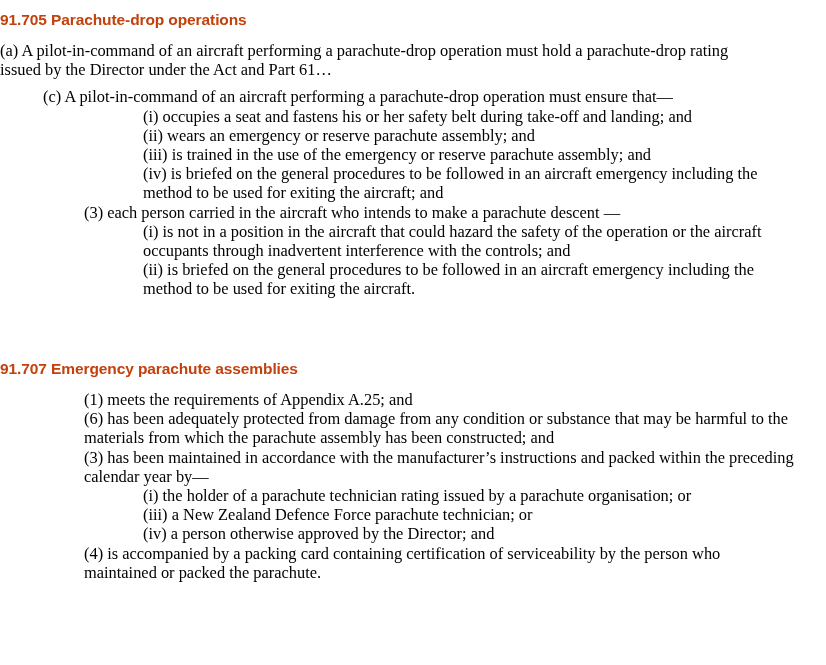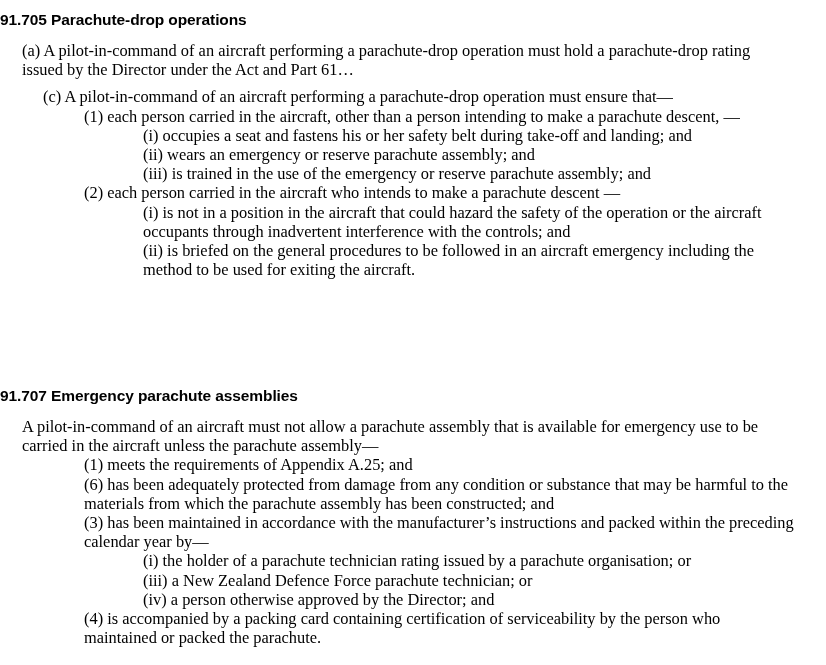"91.705 Parachute-drop operations" .rule-heading { color: #000000 -> #c2410c }
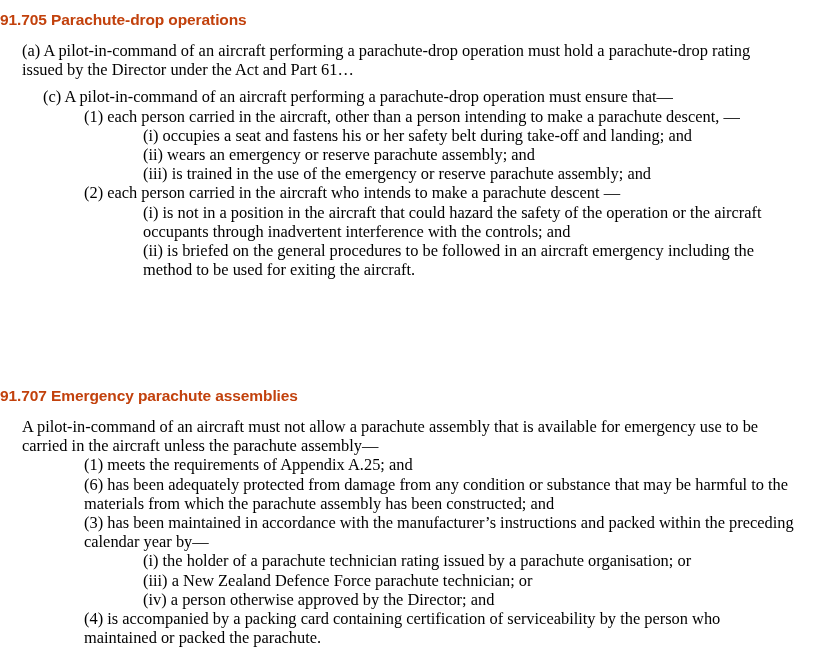"(a) A pilot-in-command of an" .lvl-0 { margin-left: 22px -> none }
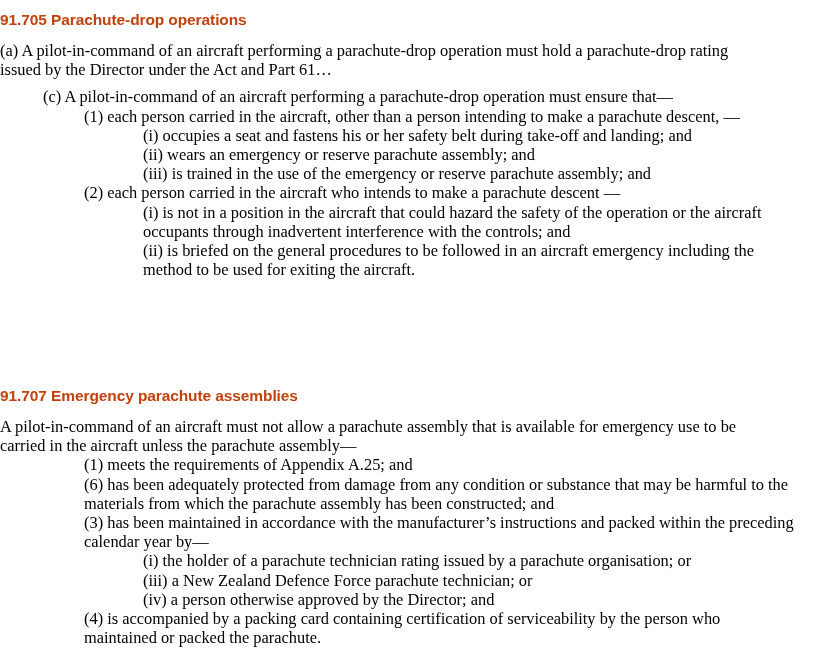"(1) each person carried in" p.para { html: <p>(1) each person carried in the aircraft, other than a person intending to make a parachute descent, —</p> -> none }
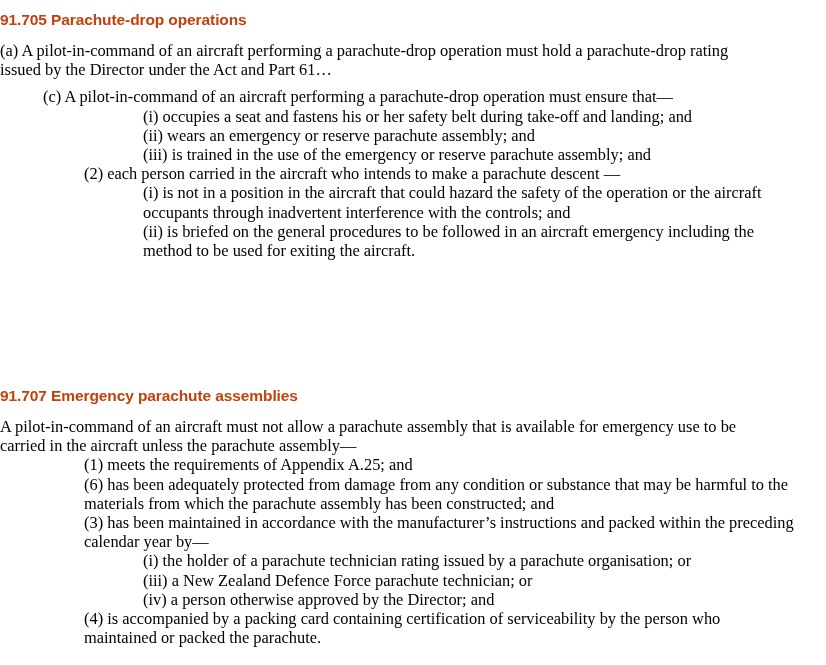"(iv) is briefed on the" p.para { html: none -> <p>(iv) is briefed on the general procedures to be followed in an aircraft emergency including the method to be used for exiting the aircraft; and</p> }
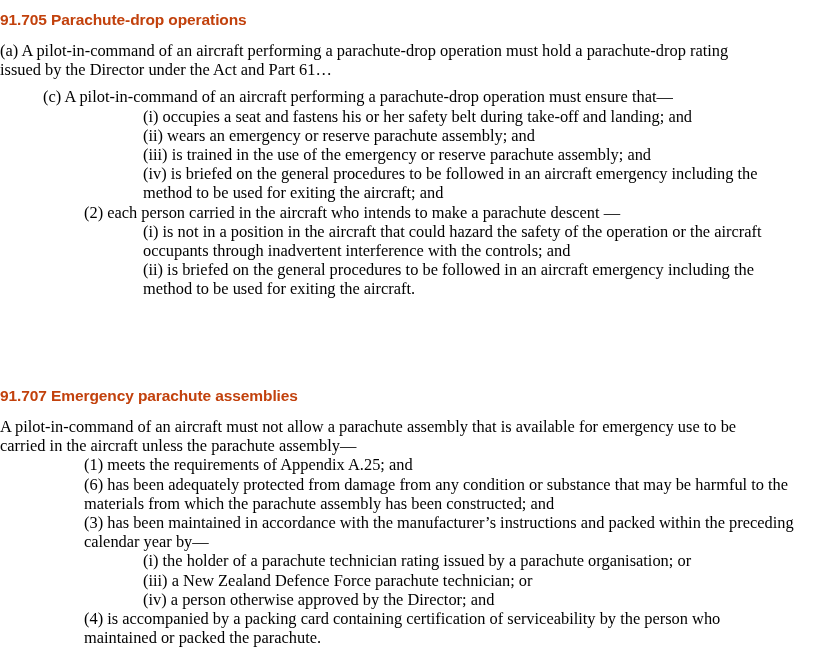"(2) each person carried in" p.para { text: 2 -> 3 }
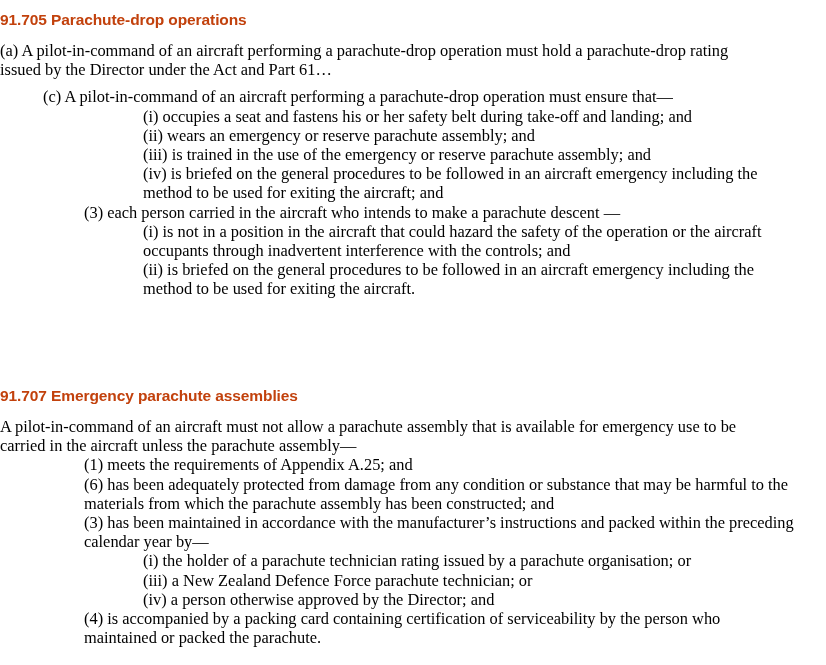"91.707 Emergency parachute assemblies" .block-91707 { top: 386px -> 359px }
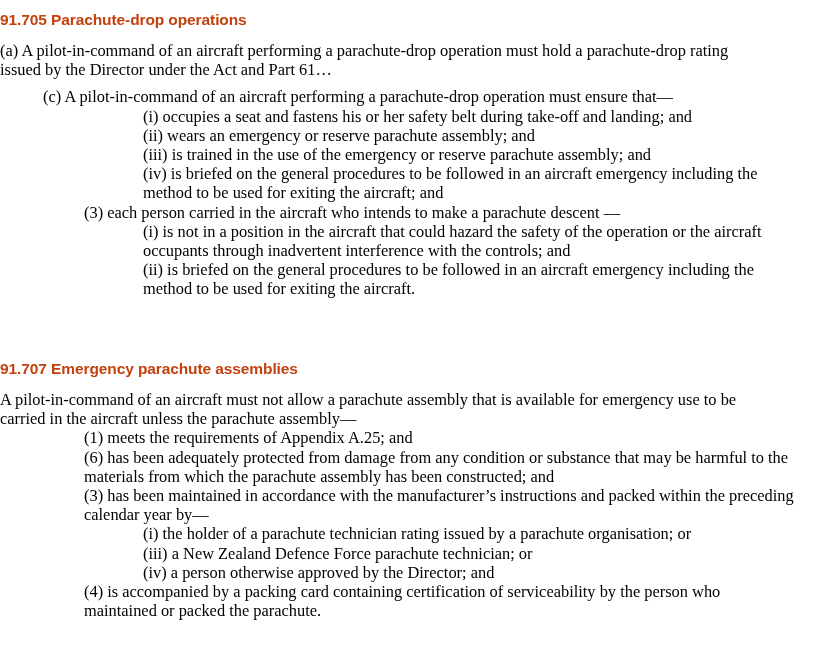"A pilot-in-command of an aircraft" p.para { html: <p>A pilot-in-command of an aircraft must not allow a parachute assembly that is available for emergency use to be carried in the aircraft unless the parachute assembly—</p> -> none }
